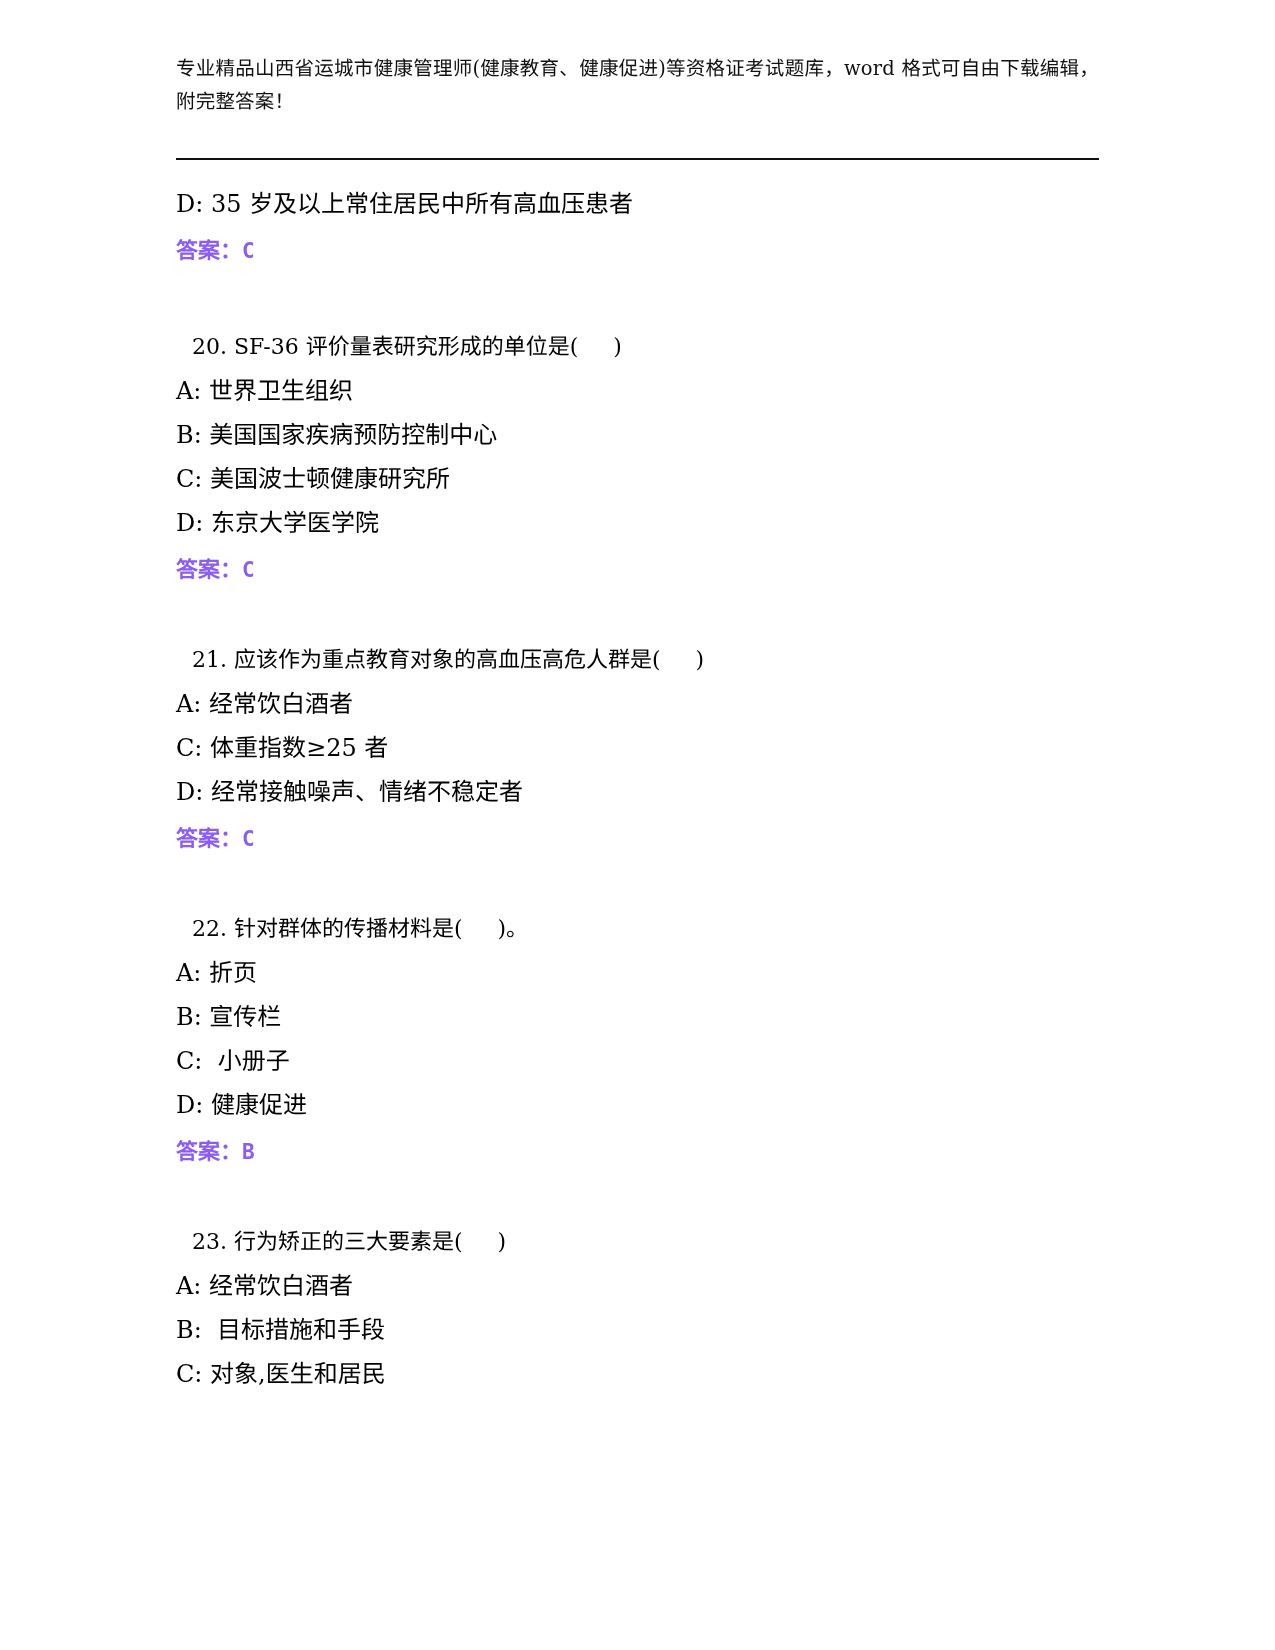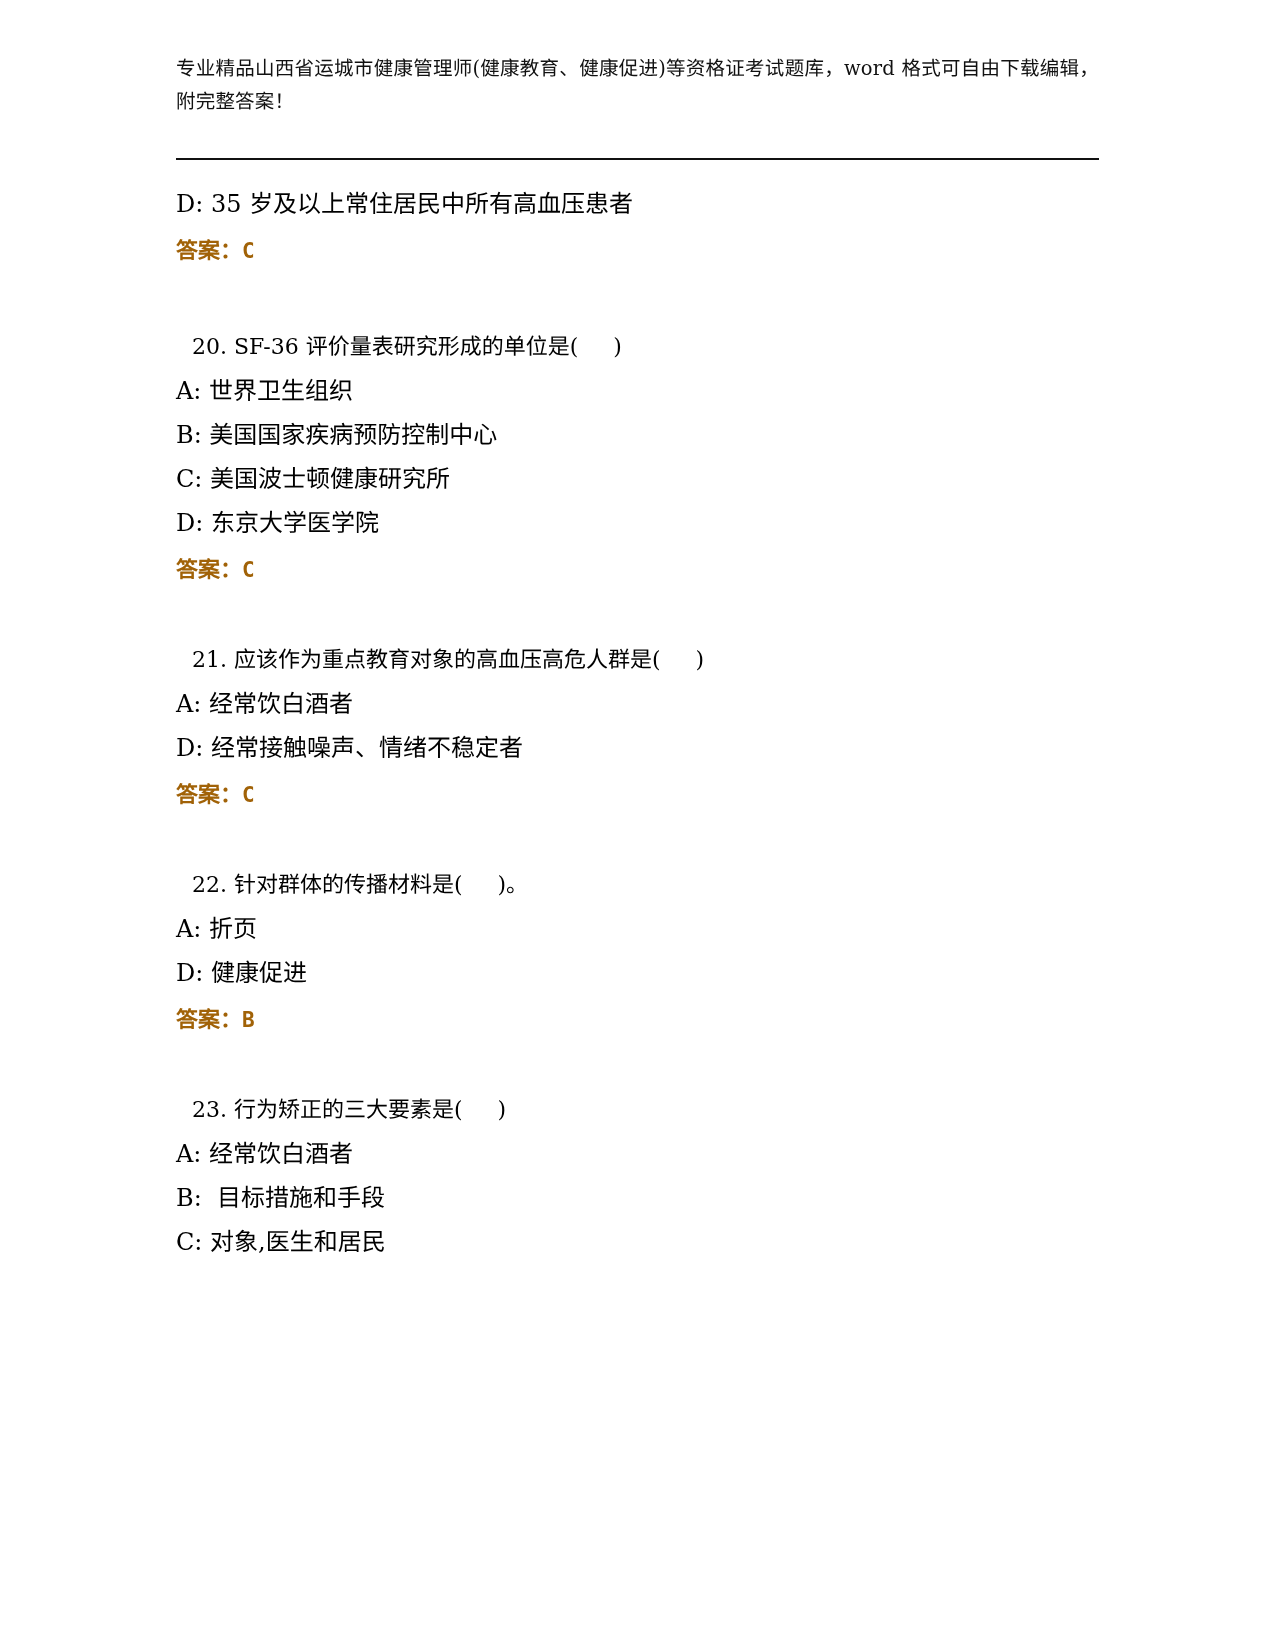"答案：C" .answer-line { color: #a16207 -> #8b5cf6 }
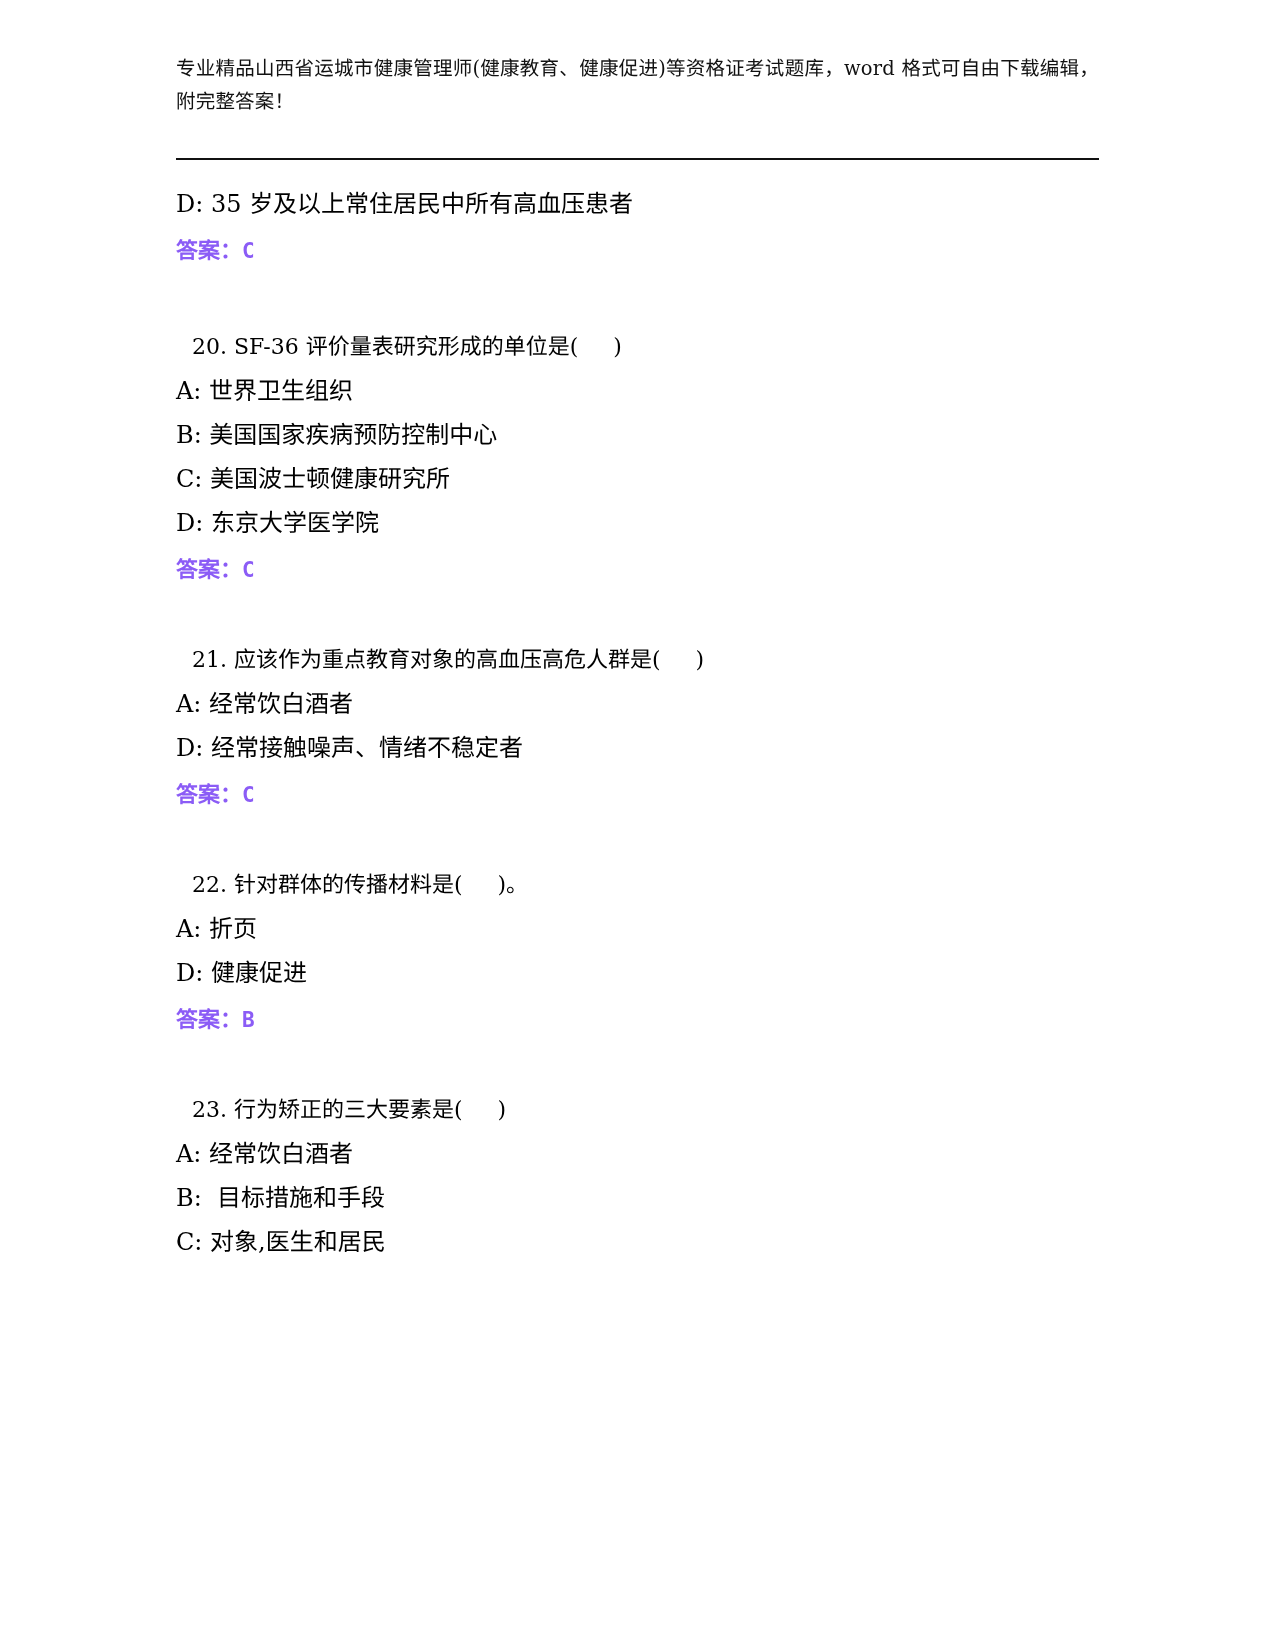"C: 体重指数≥25 者" div.line { html: none -> <div>C: 体重指数≥25 者</div> }
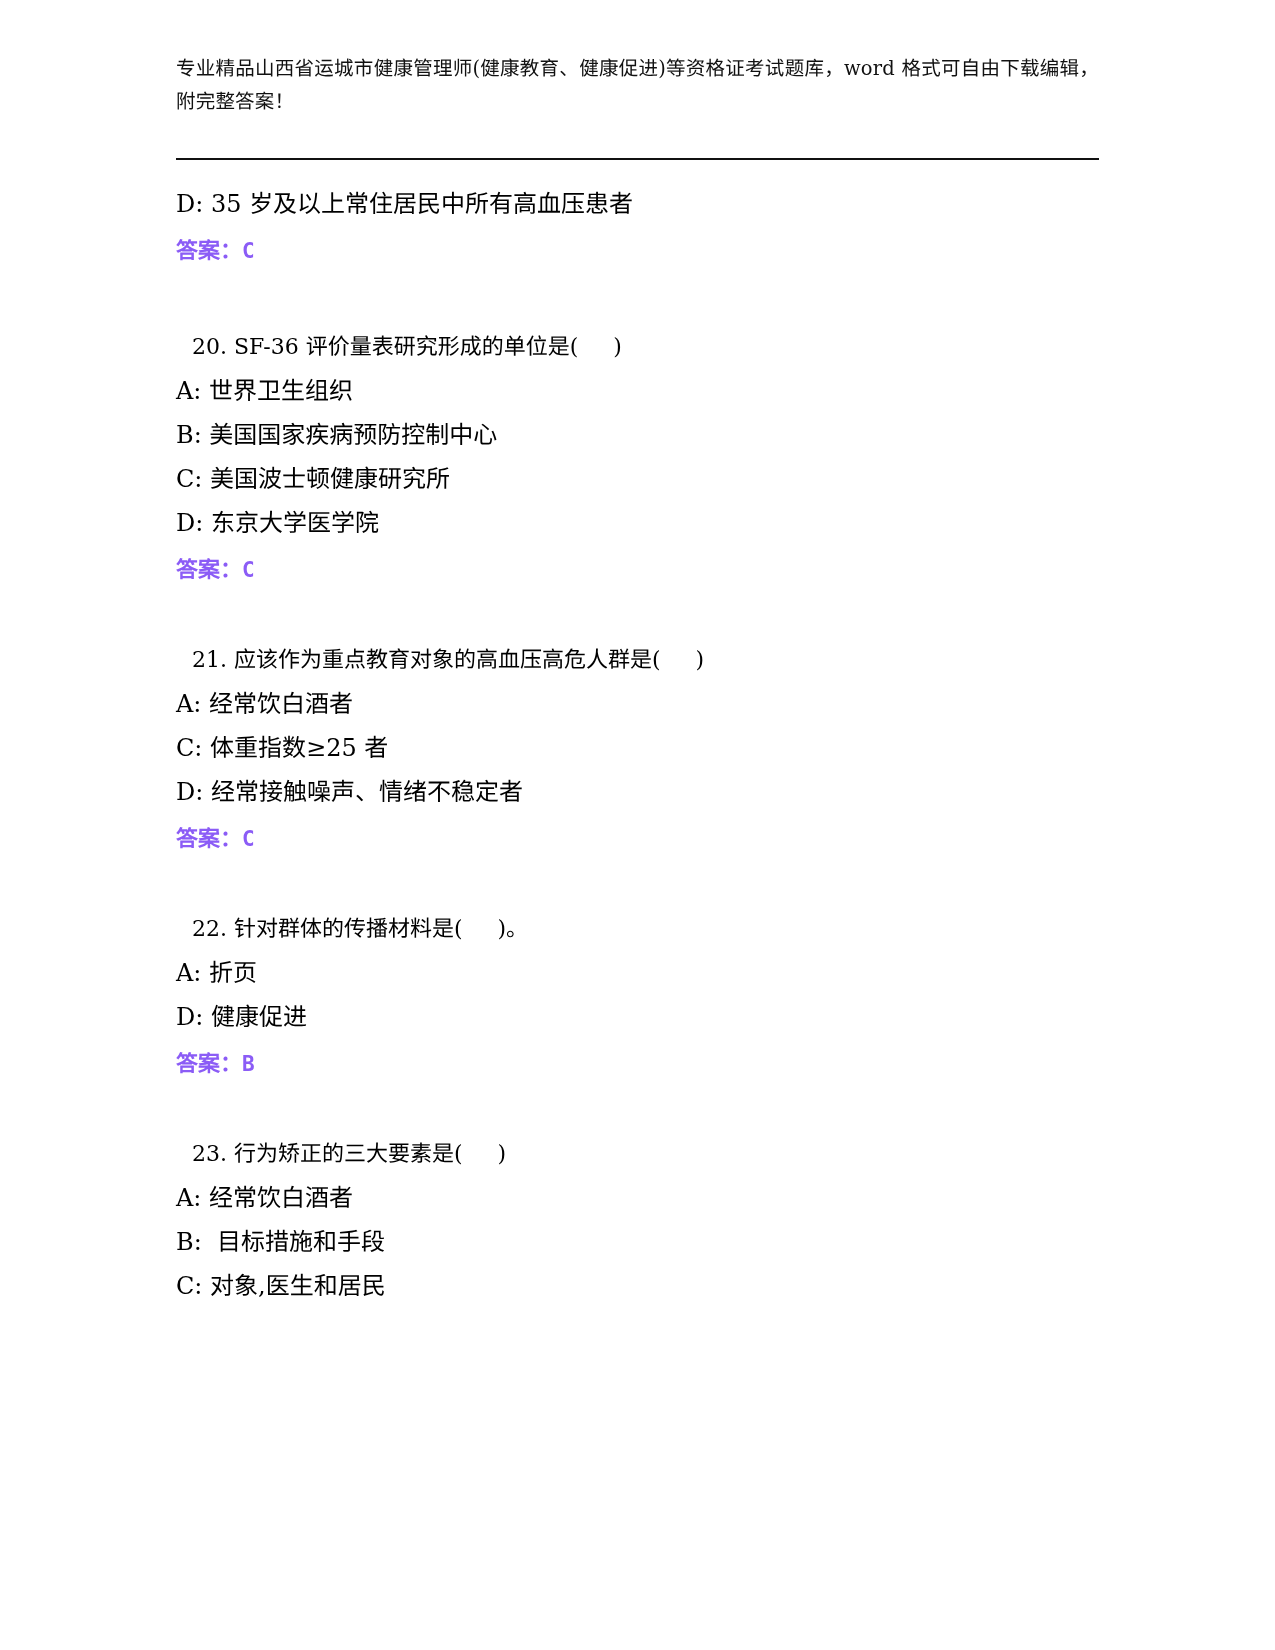"B: 宣传栏" div.line { html: none -> <div>B: 宣传栏</div> }
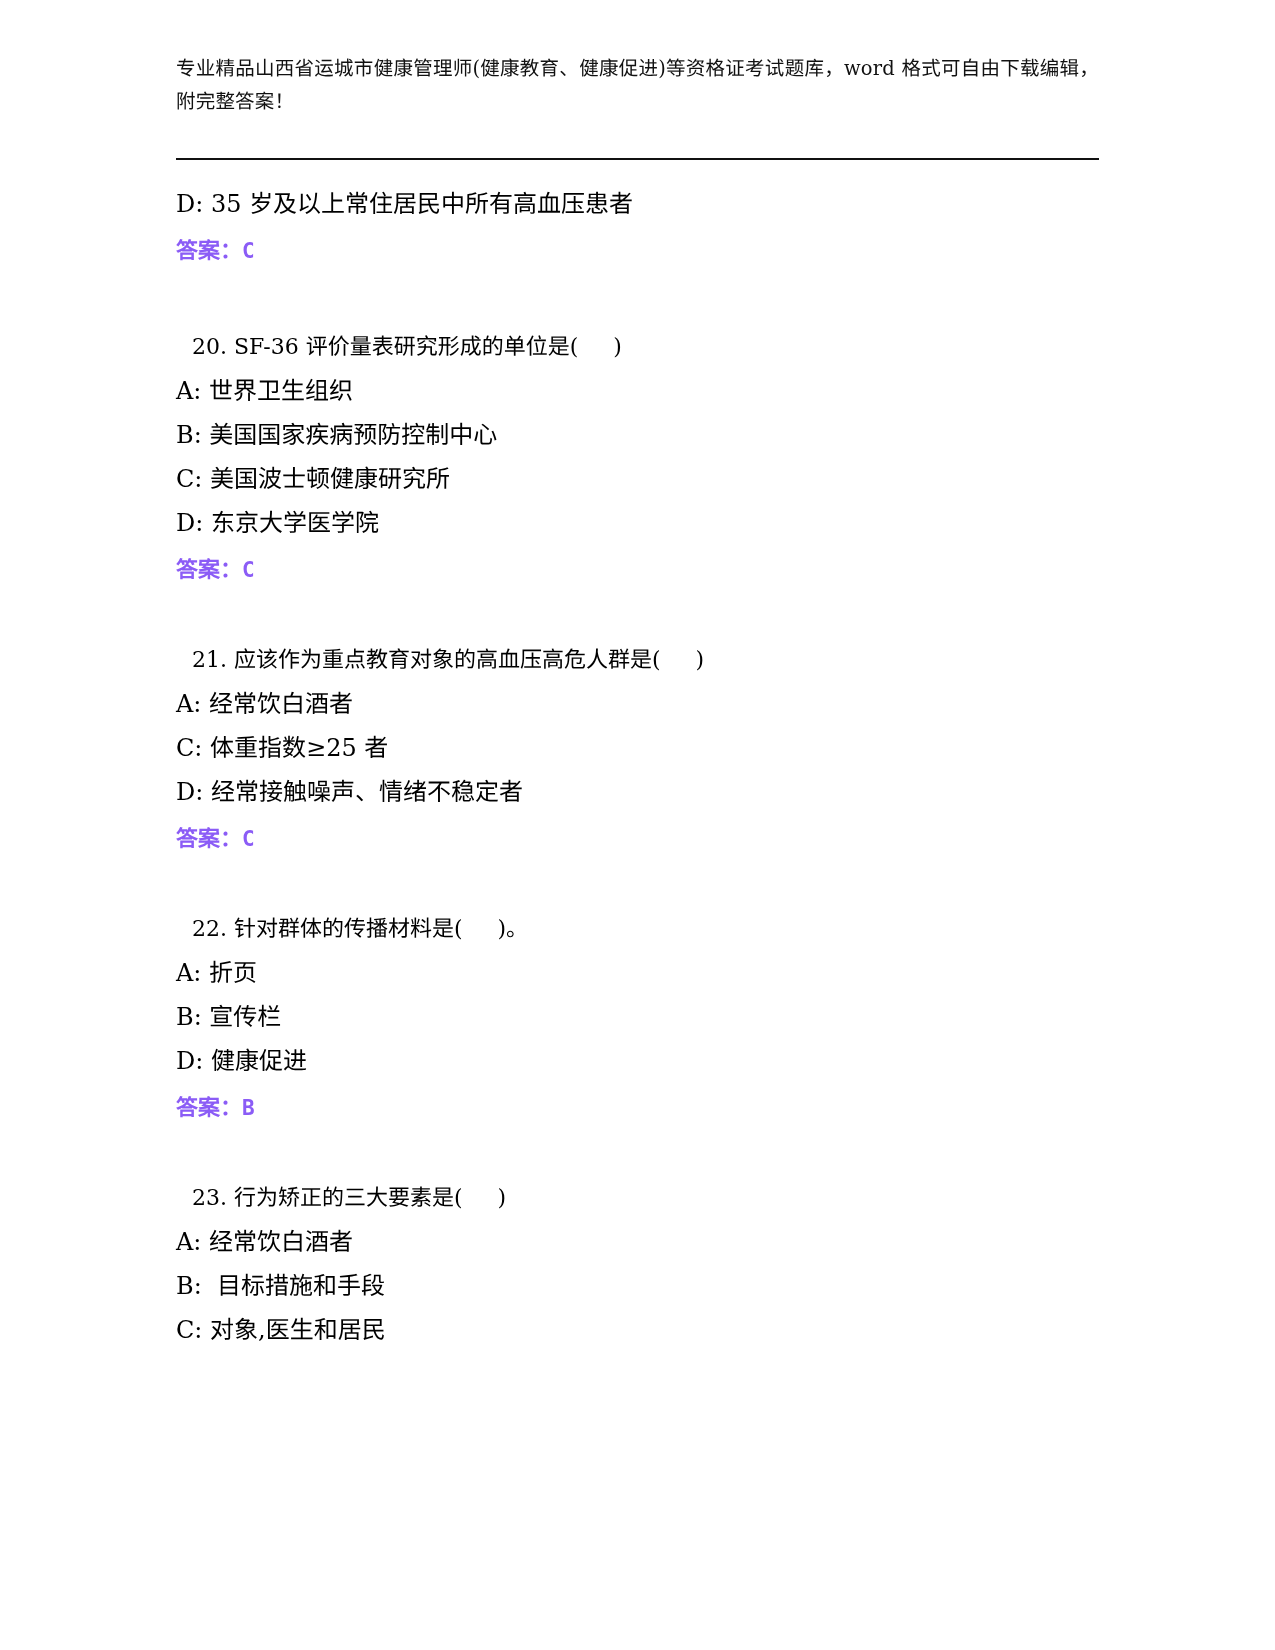"C: 小册子" div.line { html: none -> <div>C: 小册子</div> }
